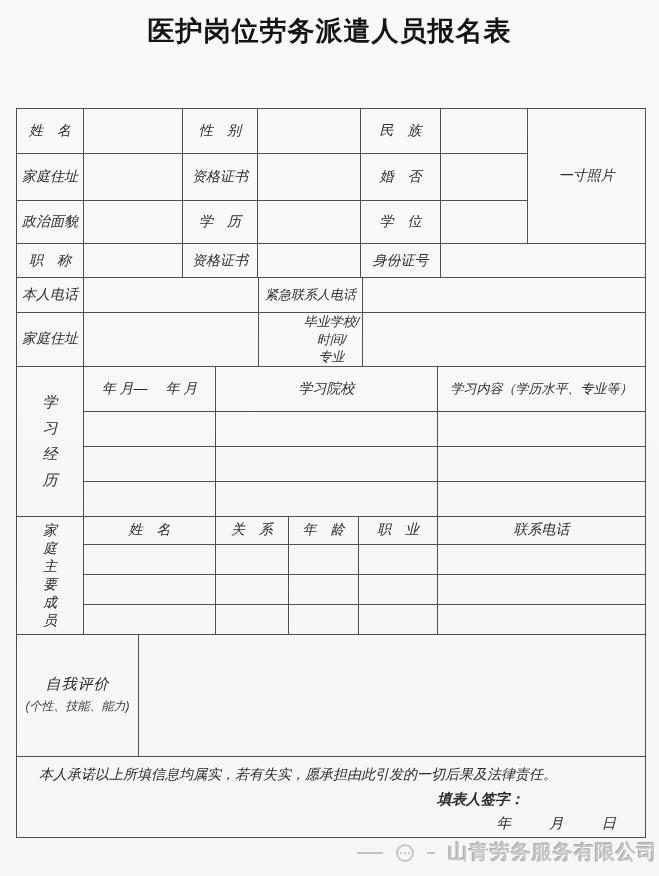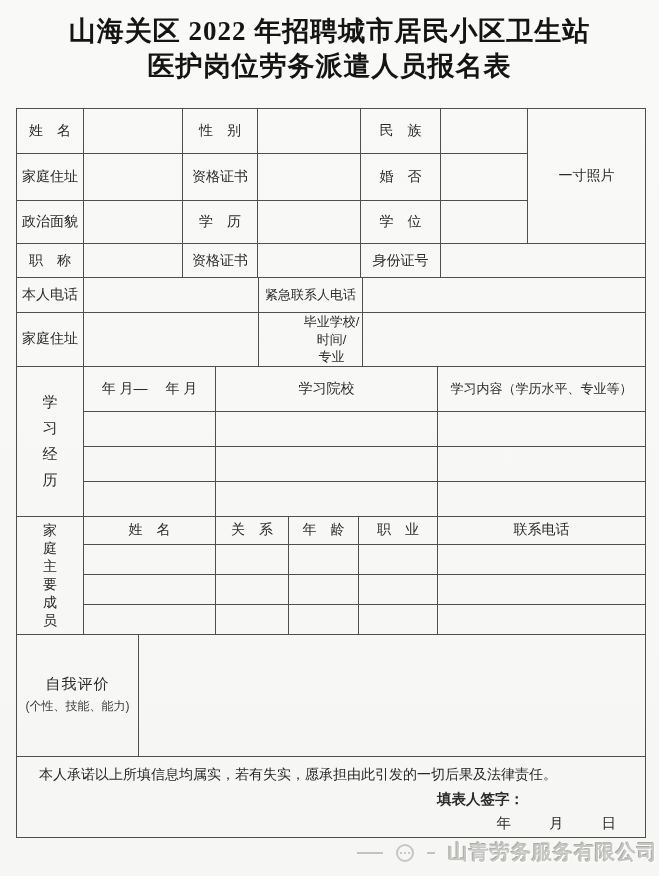"山海关区 2022 年招聘城市居民小区卫生站" div { html: <div>山海关区 2022 年招聘城市居民小区卫生站</div> -> none }
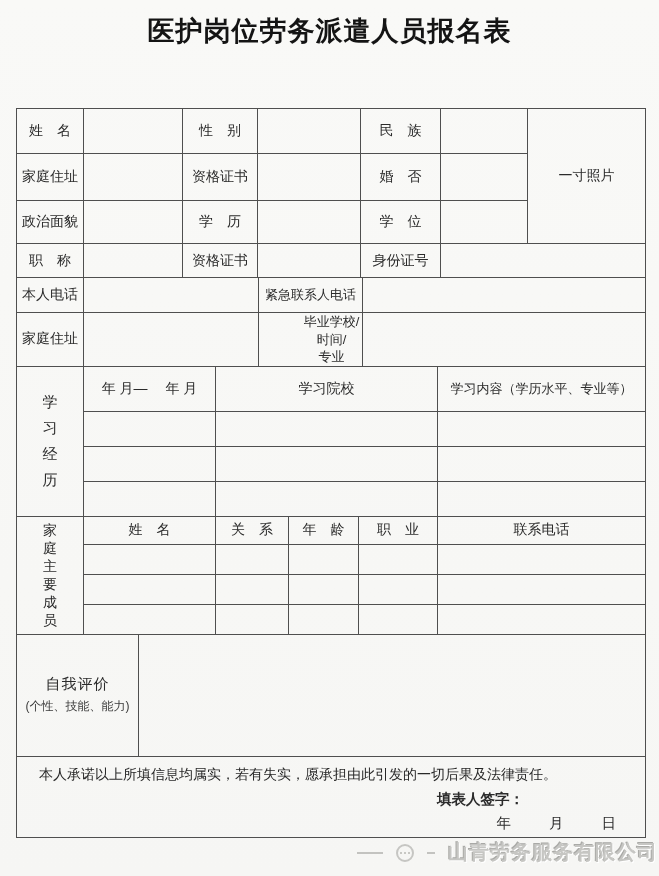"姓 名" table { font-style: none -> italic }
